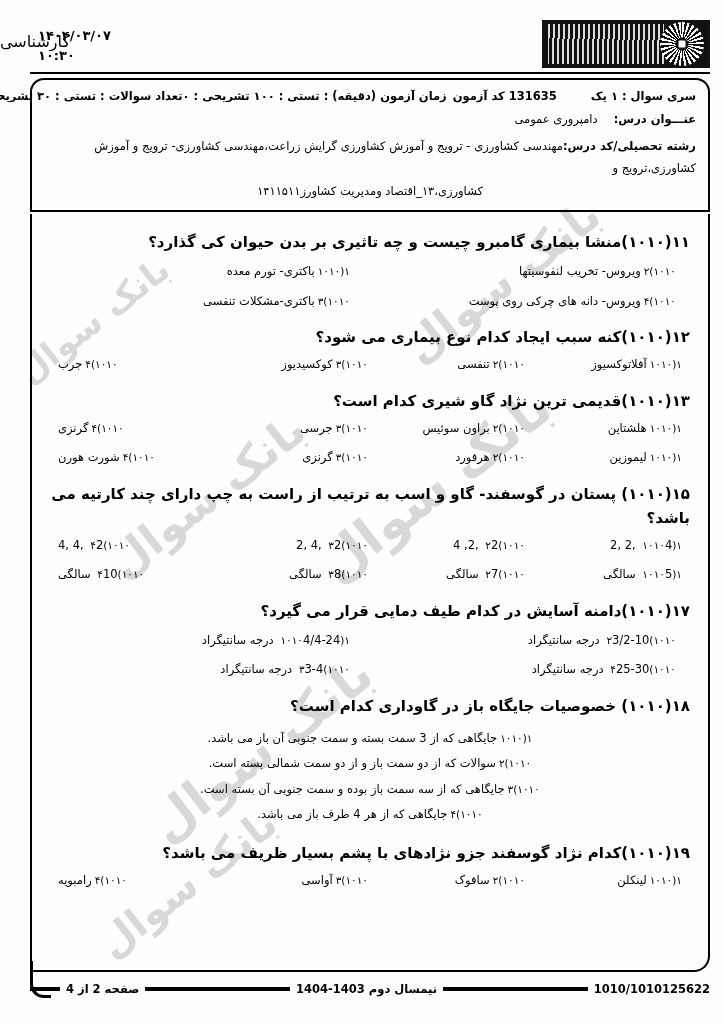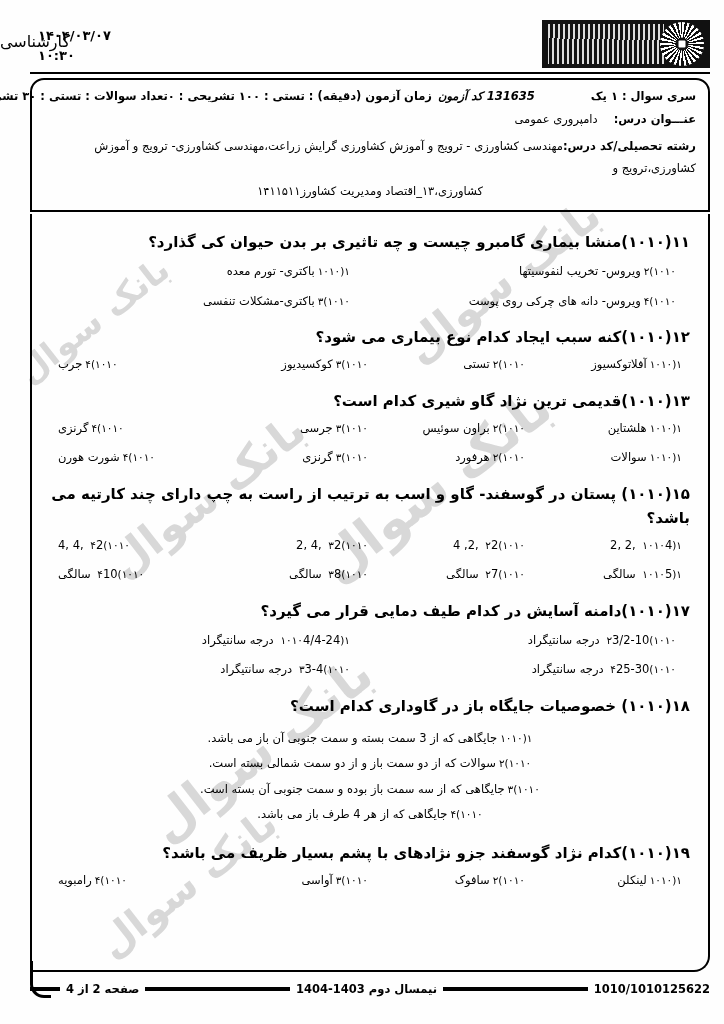"131635 کد آزمون" .info-row-1 .c-code { font-style: italic -> none; margin-right: 40px -> 18px }
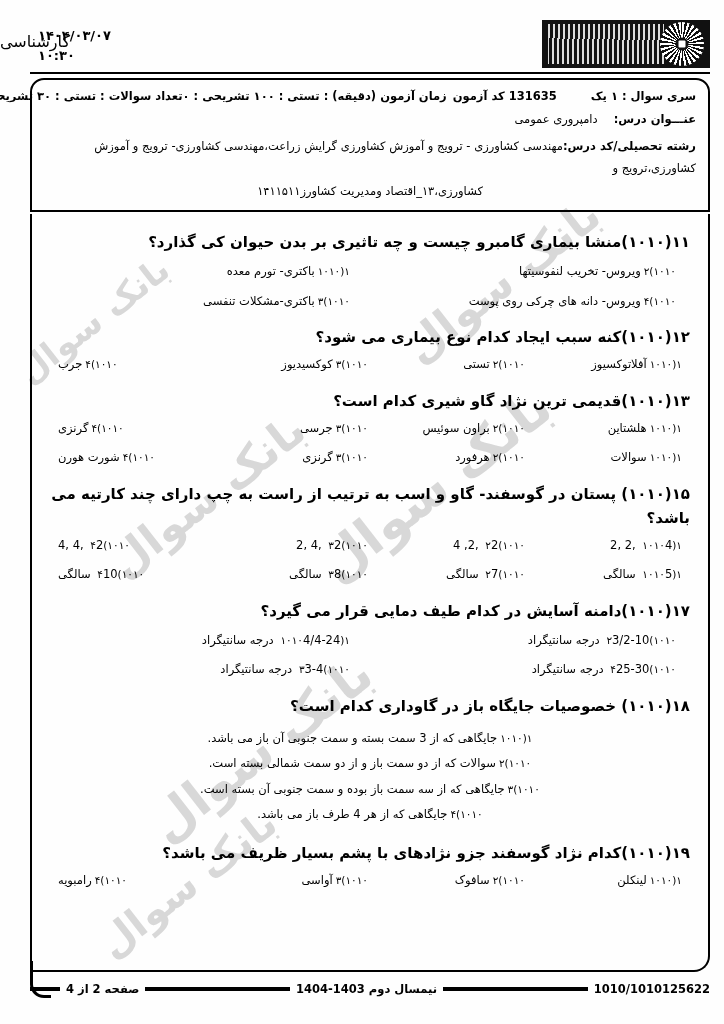"تستی" span { text: تستی -> تنفسی }
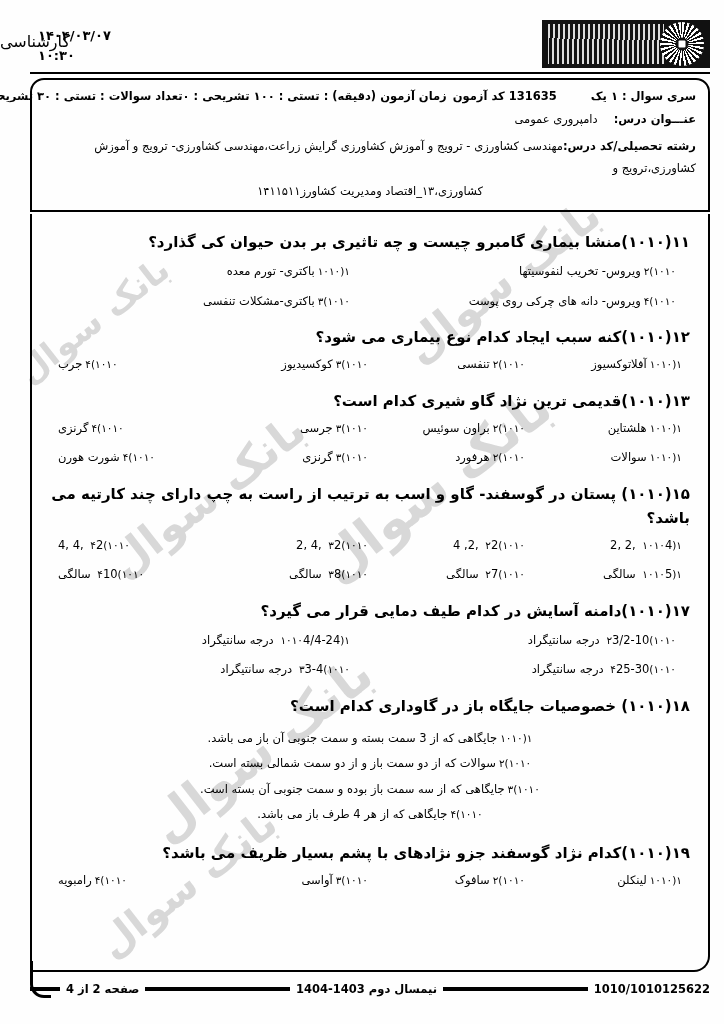"سوالات" span { text: سوالات -> لیموزین }
